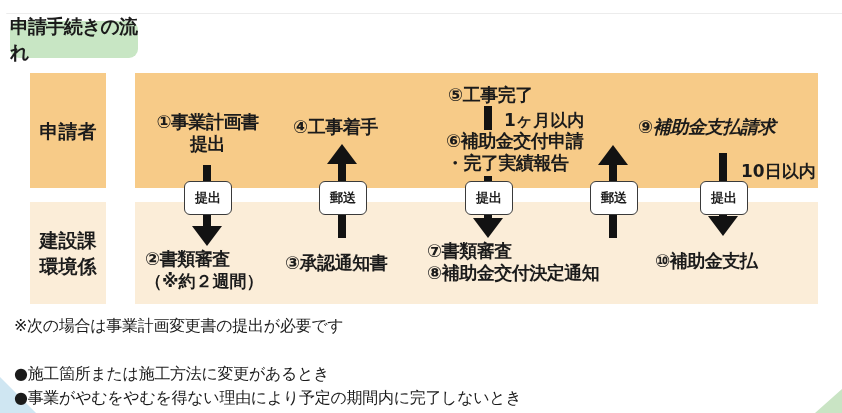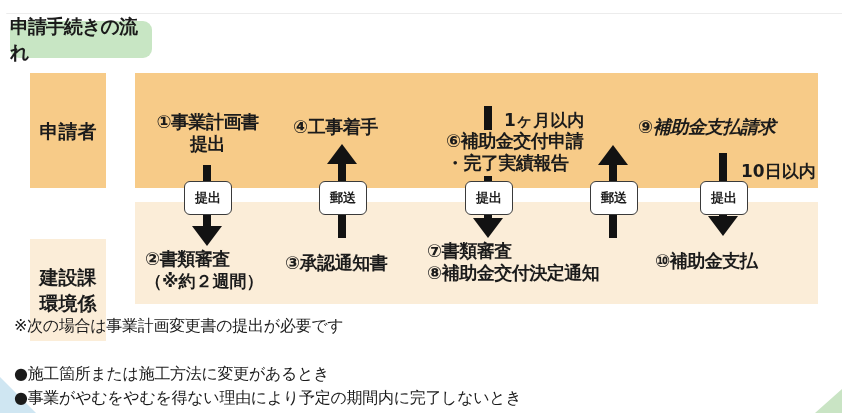"申請手続きの流れ" .badge { width: 142px -> 128px }
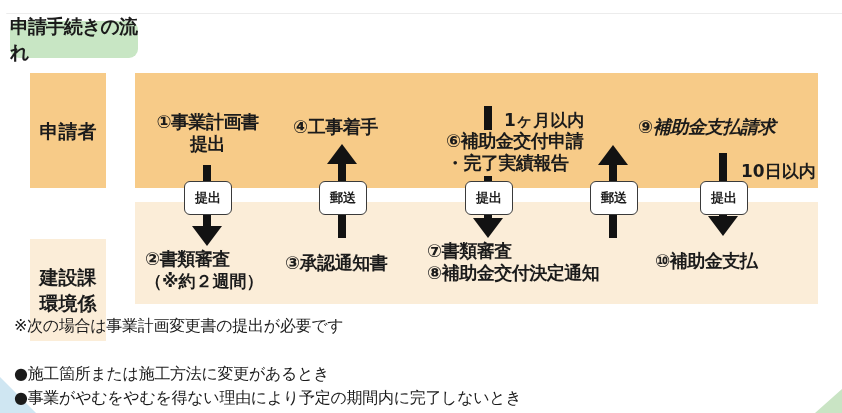"⑤工事完了" div.step { html: none -> <div>⑤工事完了</div> }
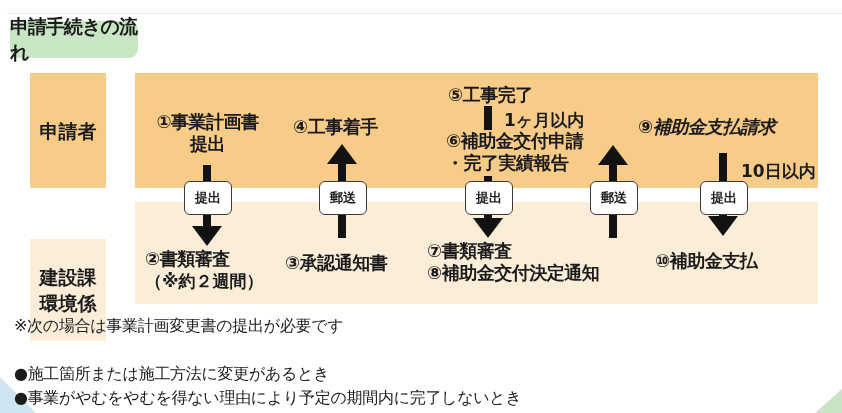"建設課" .lane-label.bottom { margin-top: 37px -> none }
